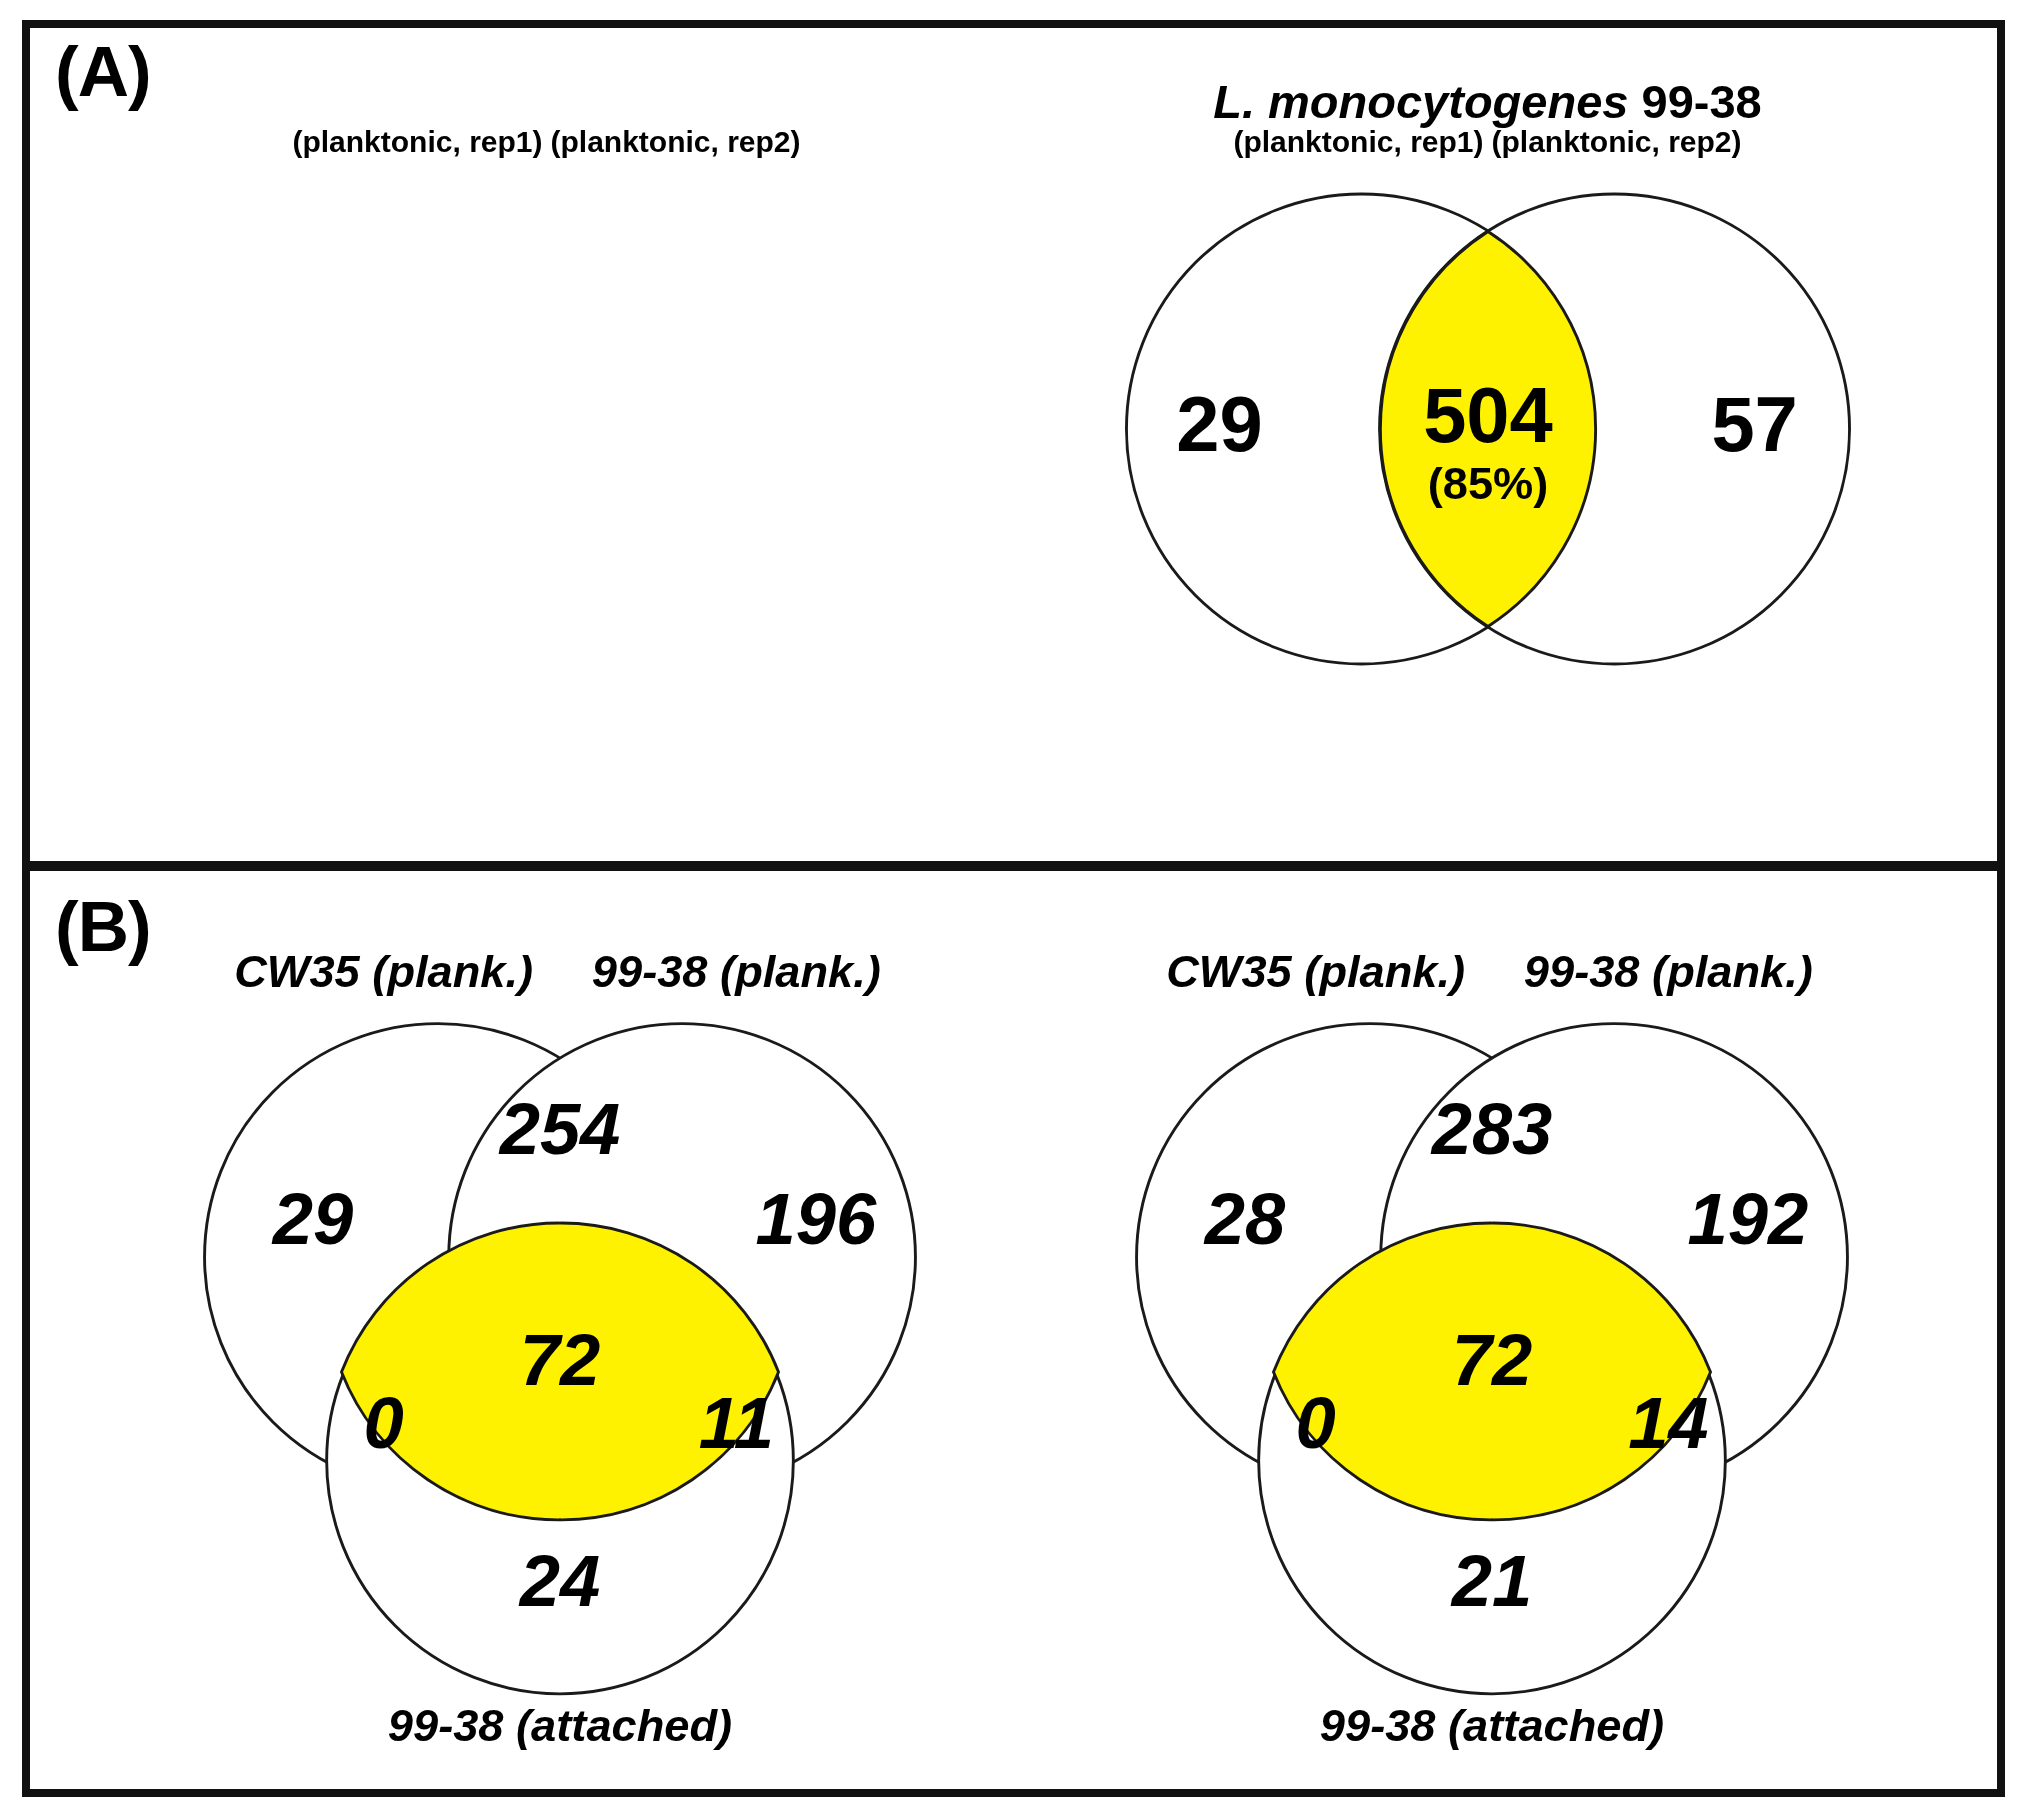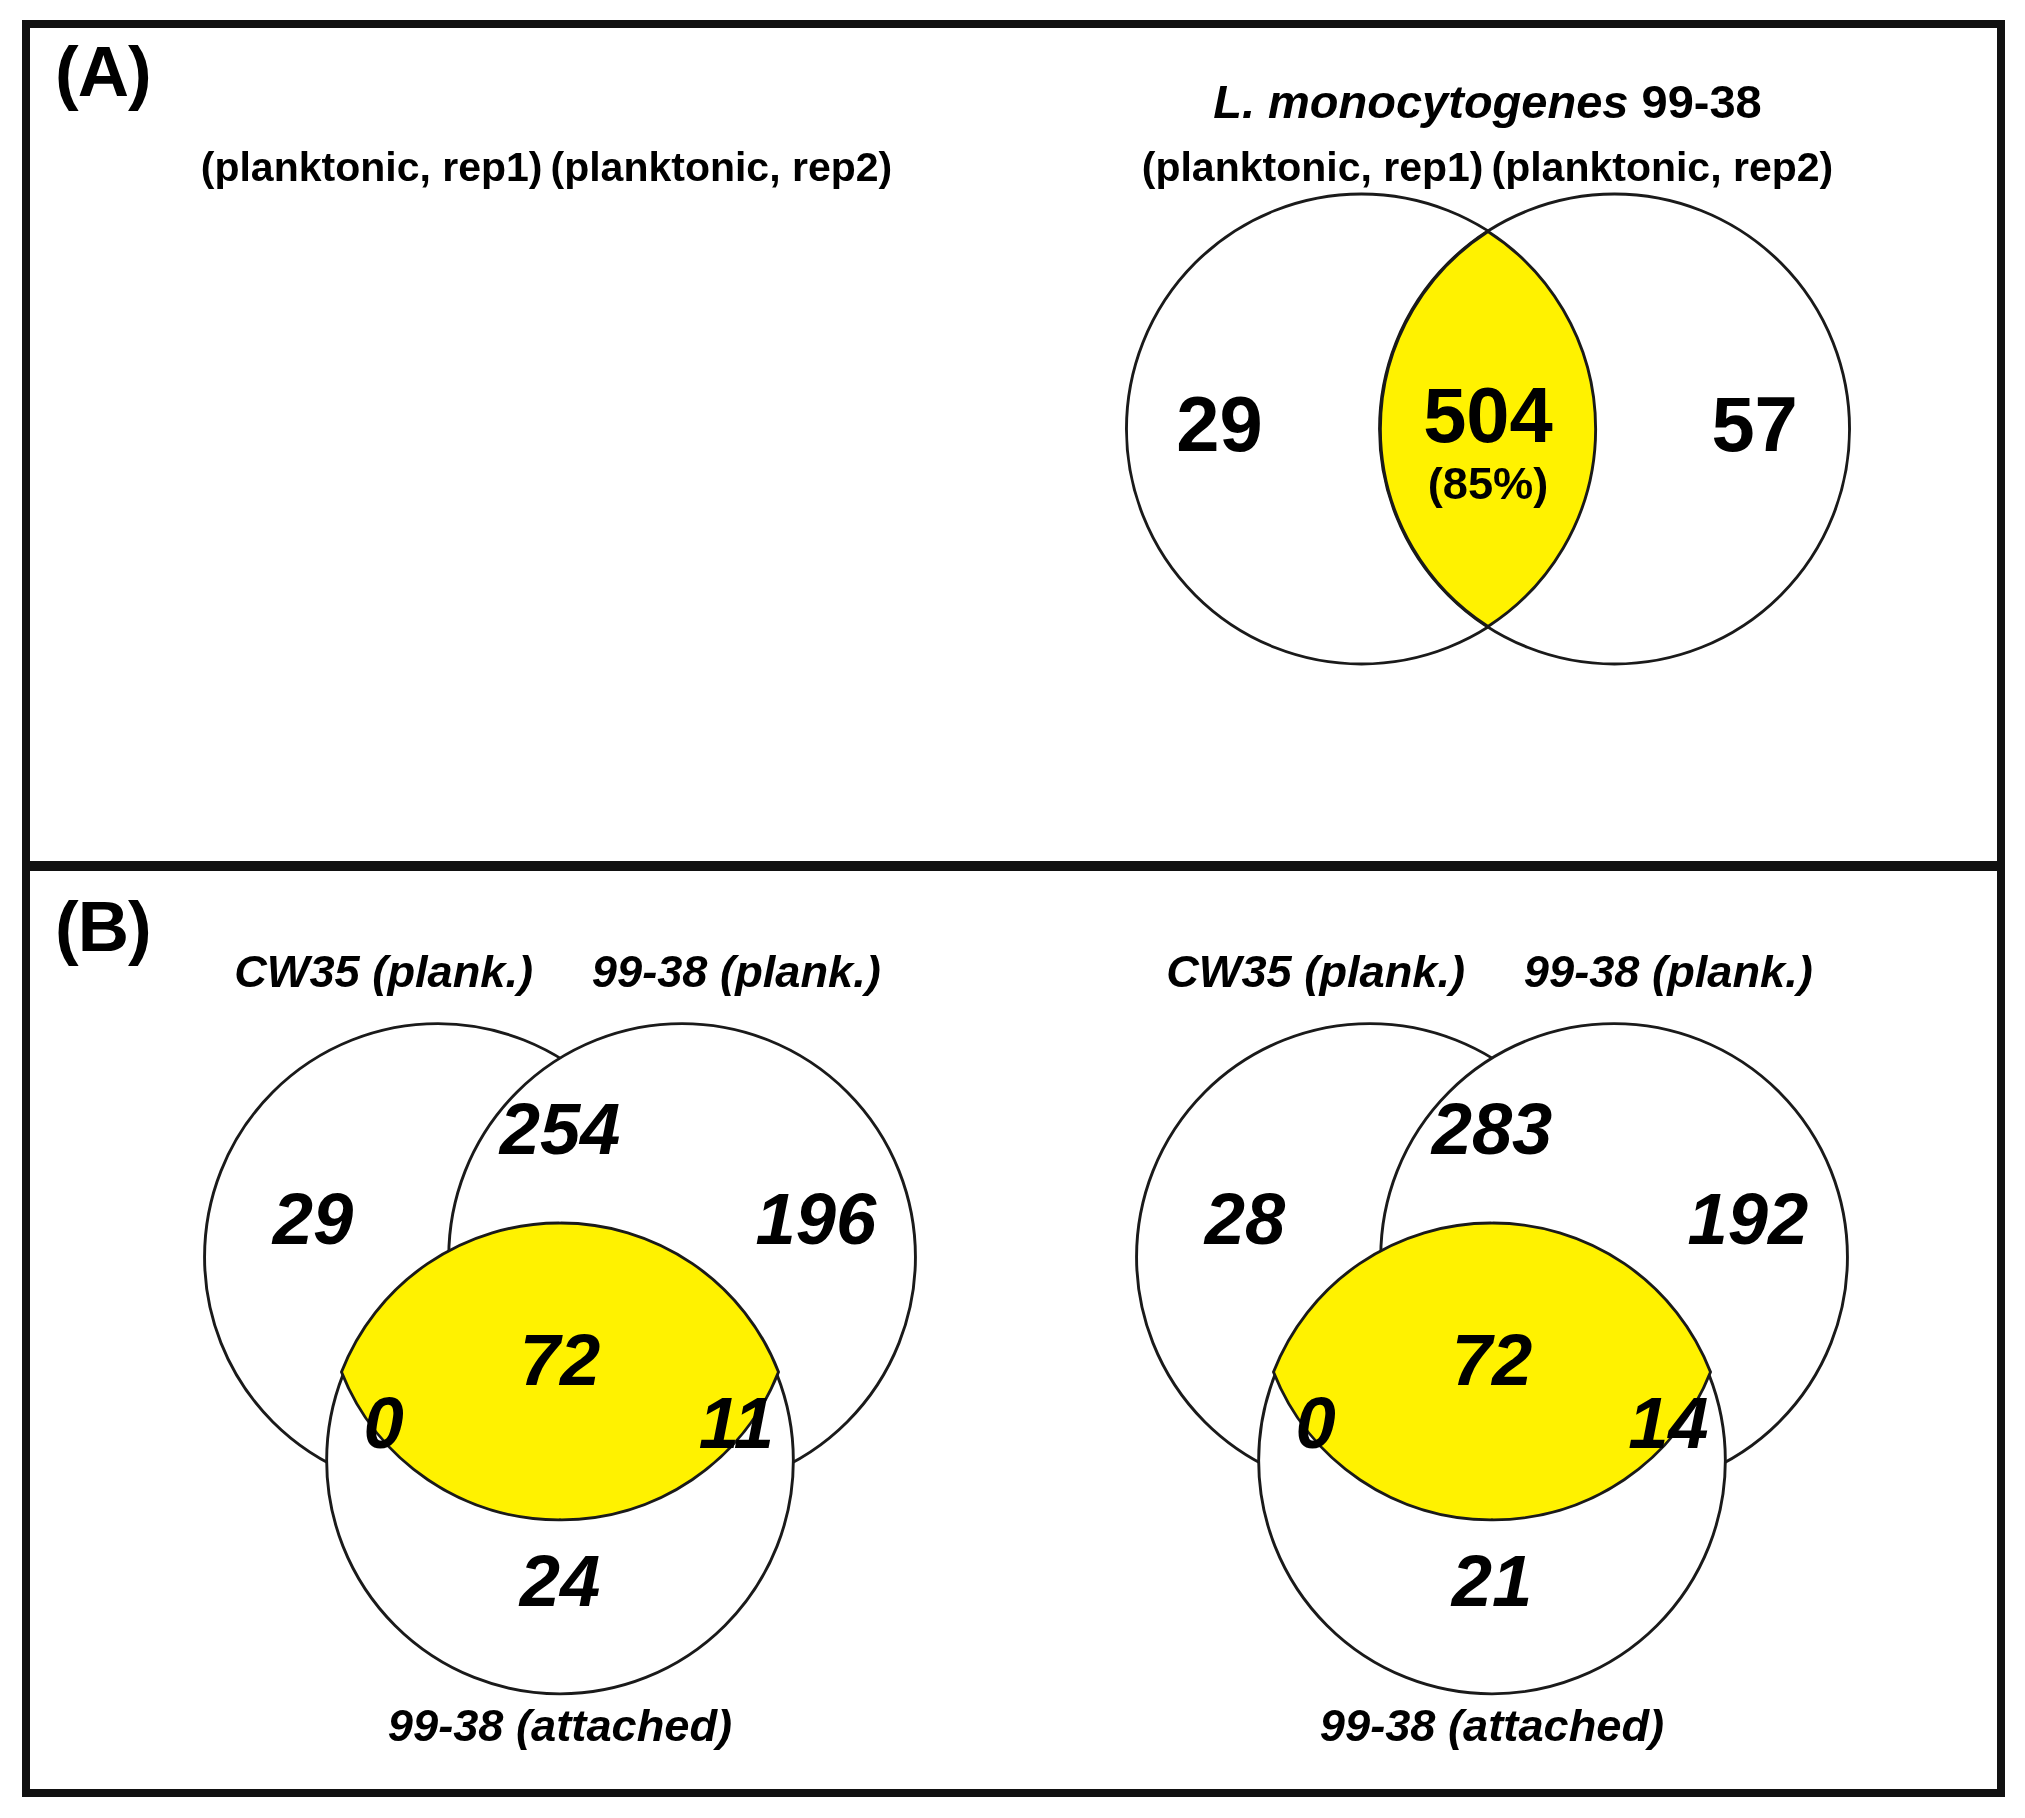"(planktonic, rep1)" .reps-row { font-size: 41px -> 30px; top: 124px -> 105px }
